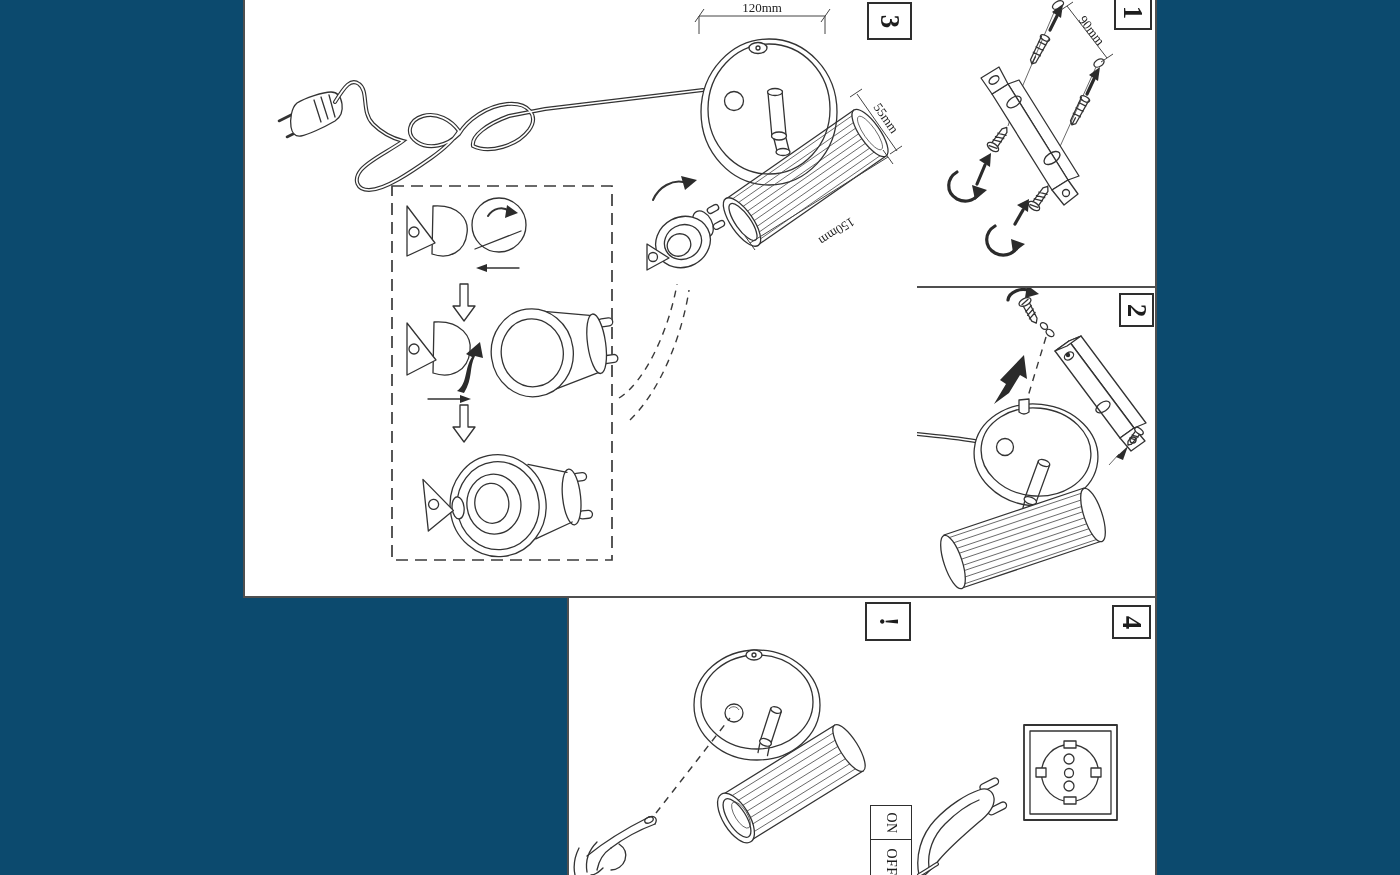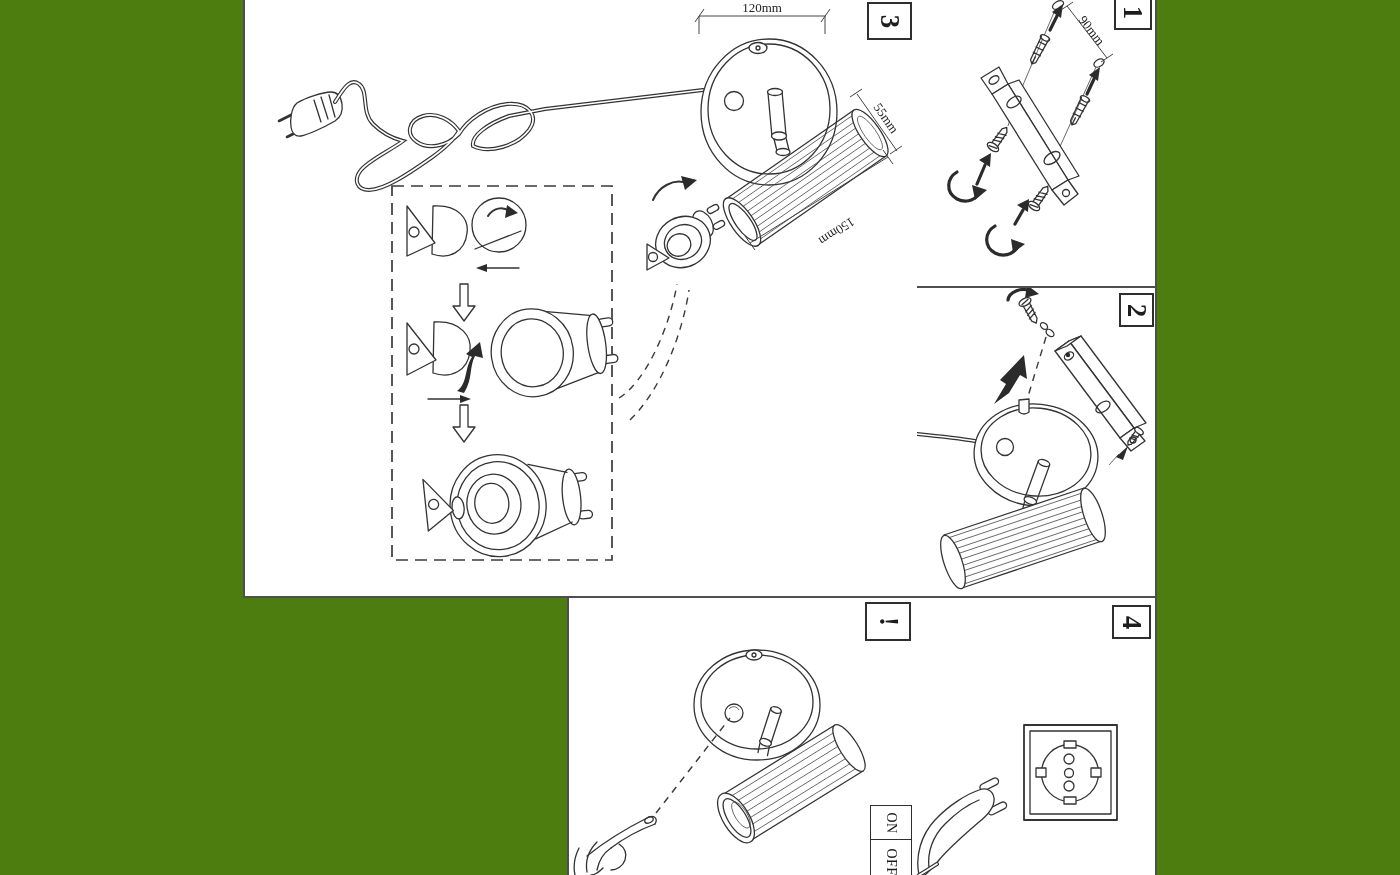"120mm" #sheet { background: #4d7c0f -> #0c4a6e }
